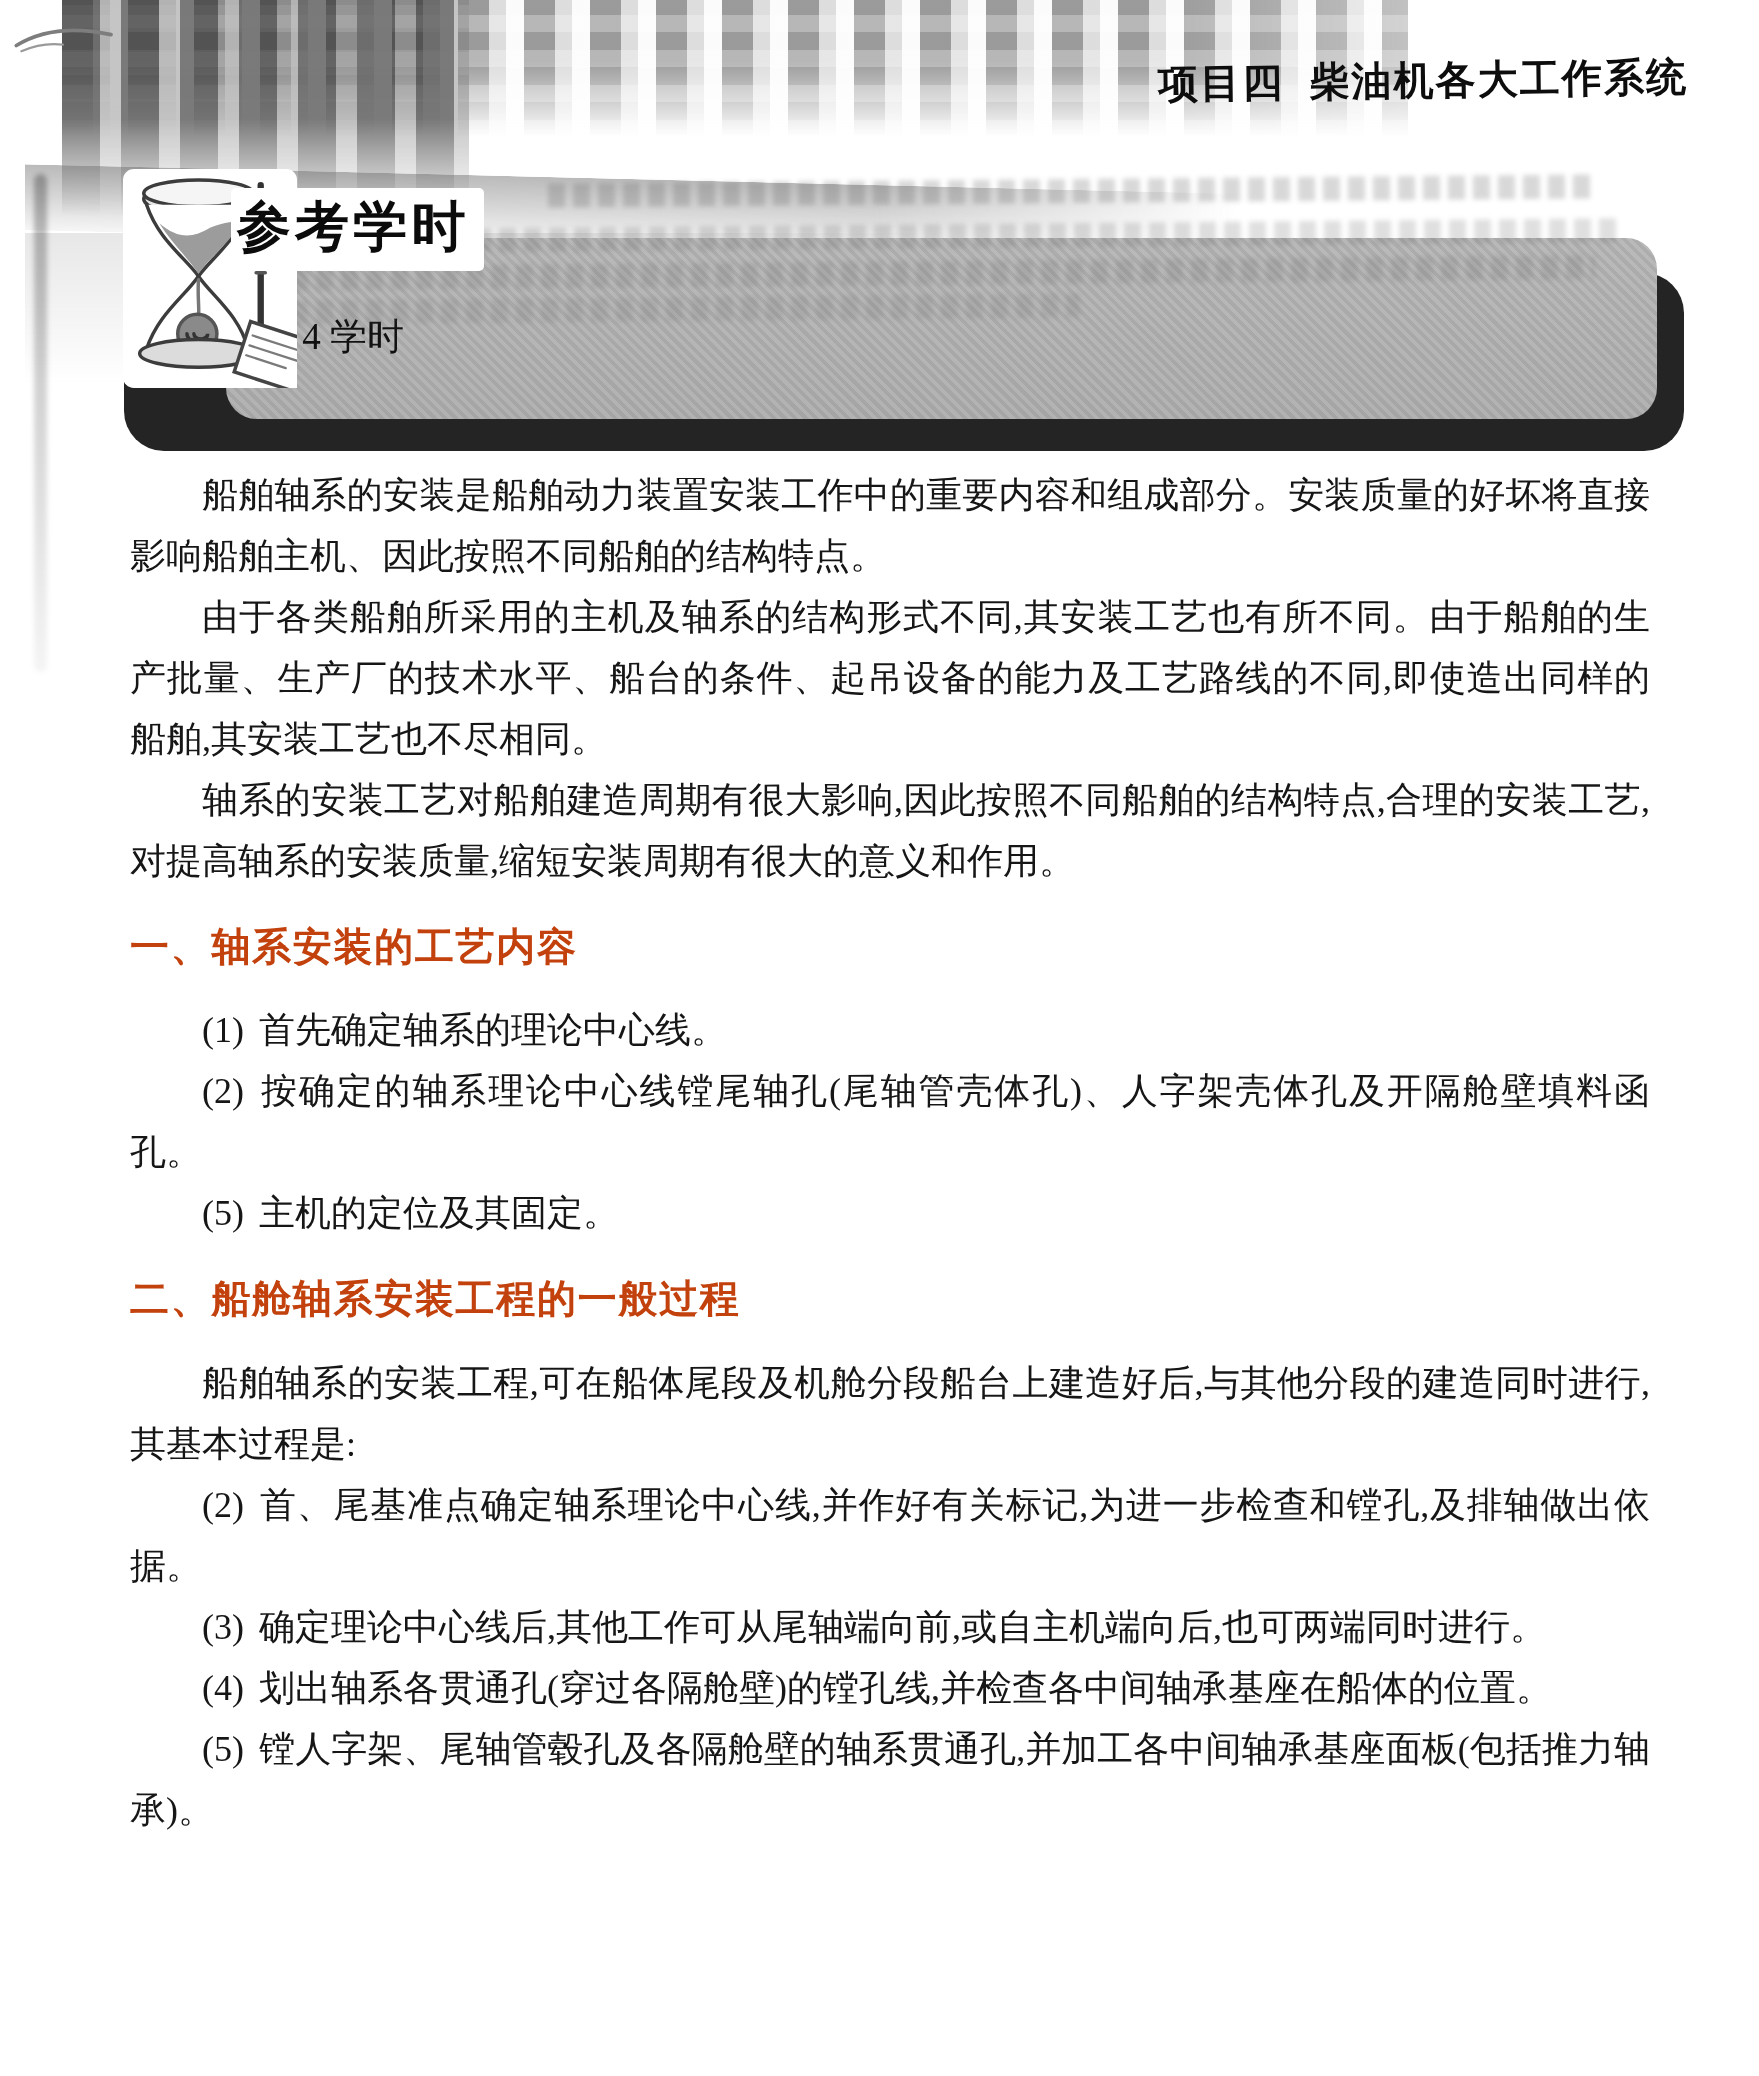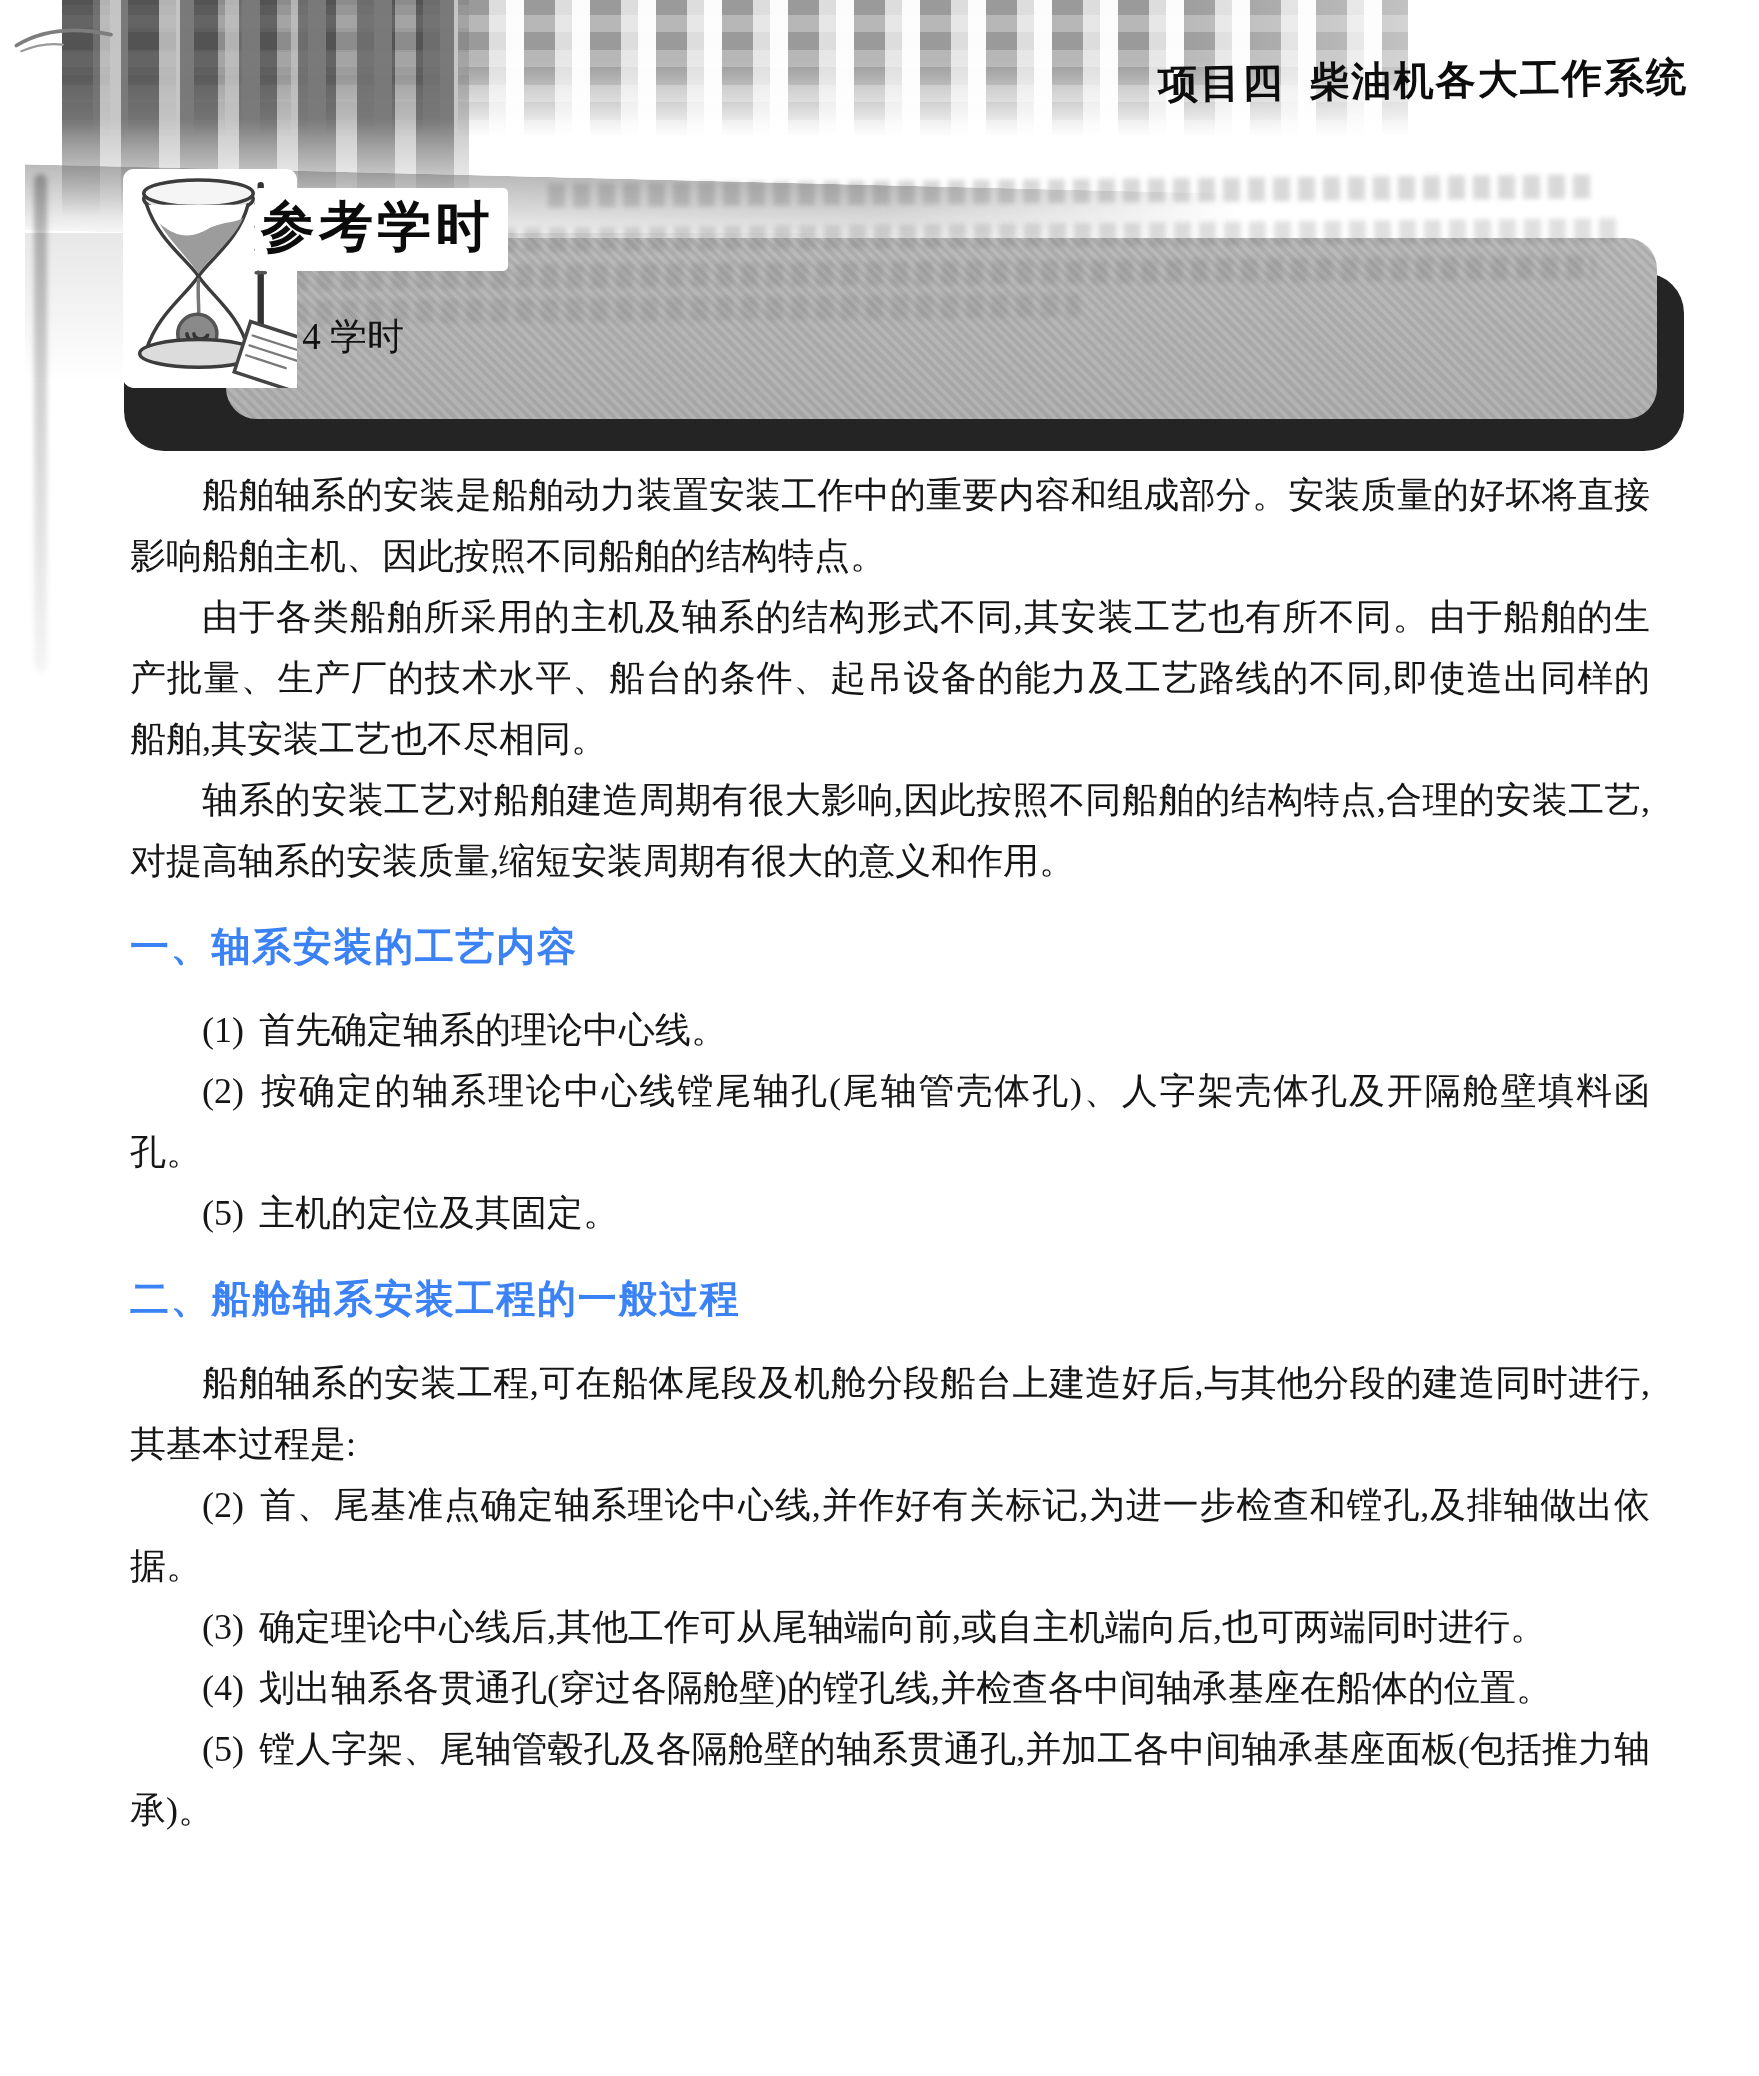"参考学时" .ref-title { margin-left: 24px -> none }
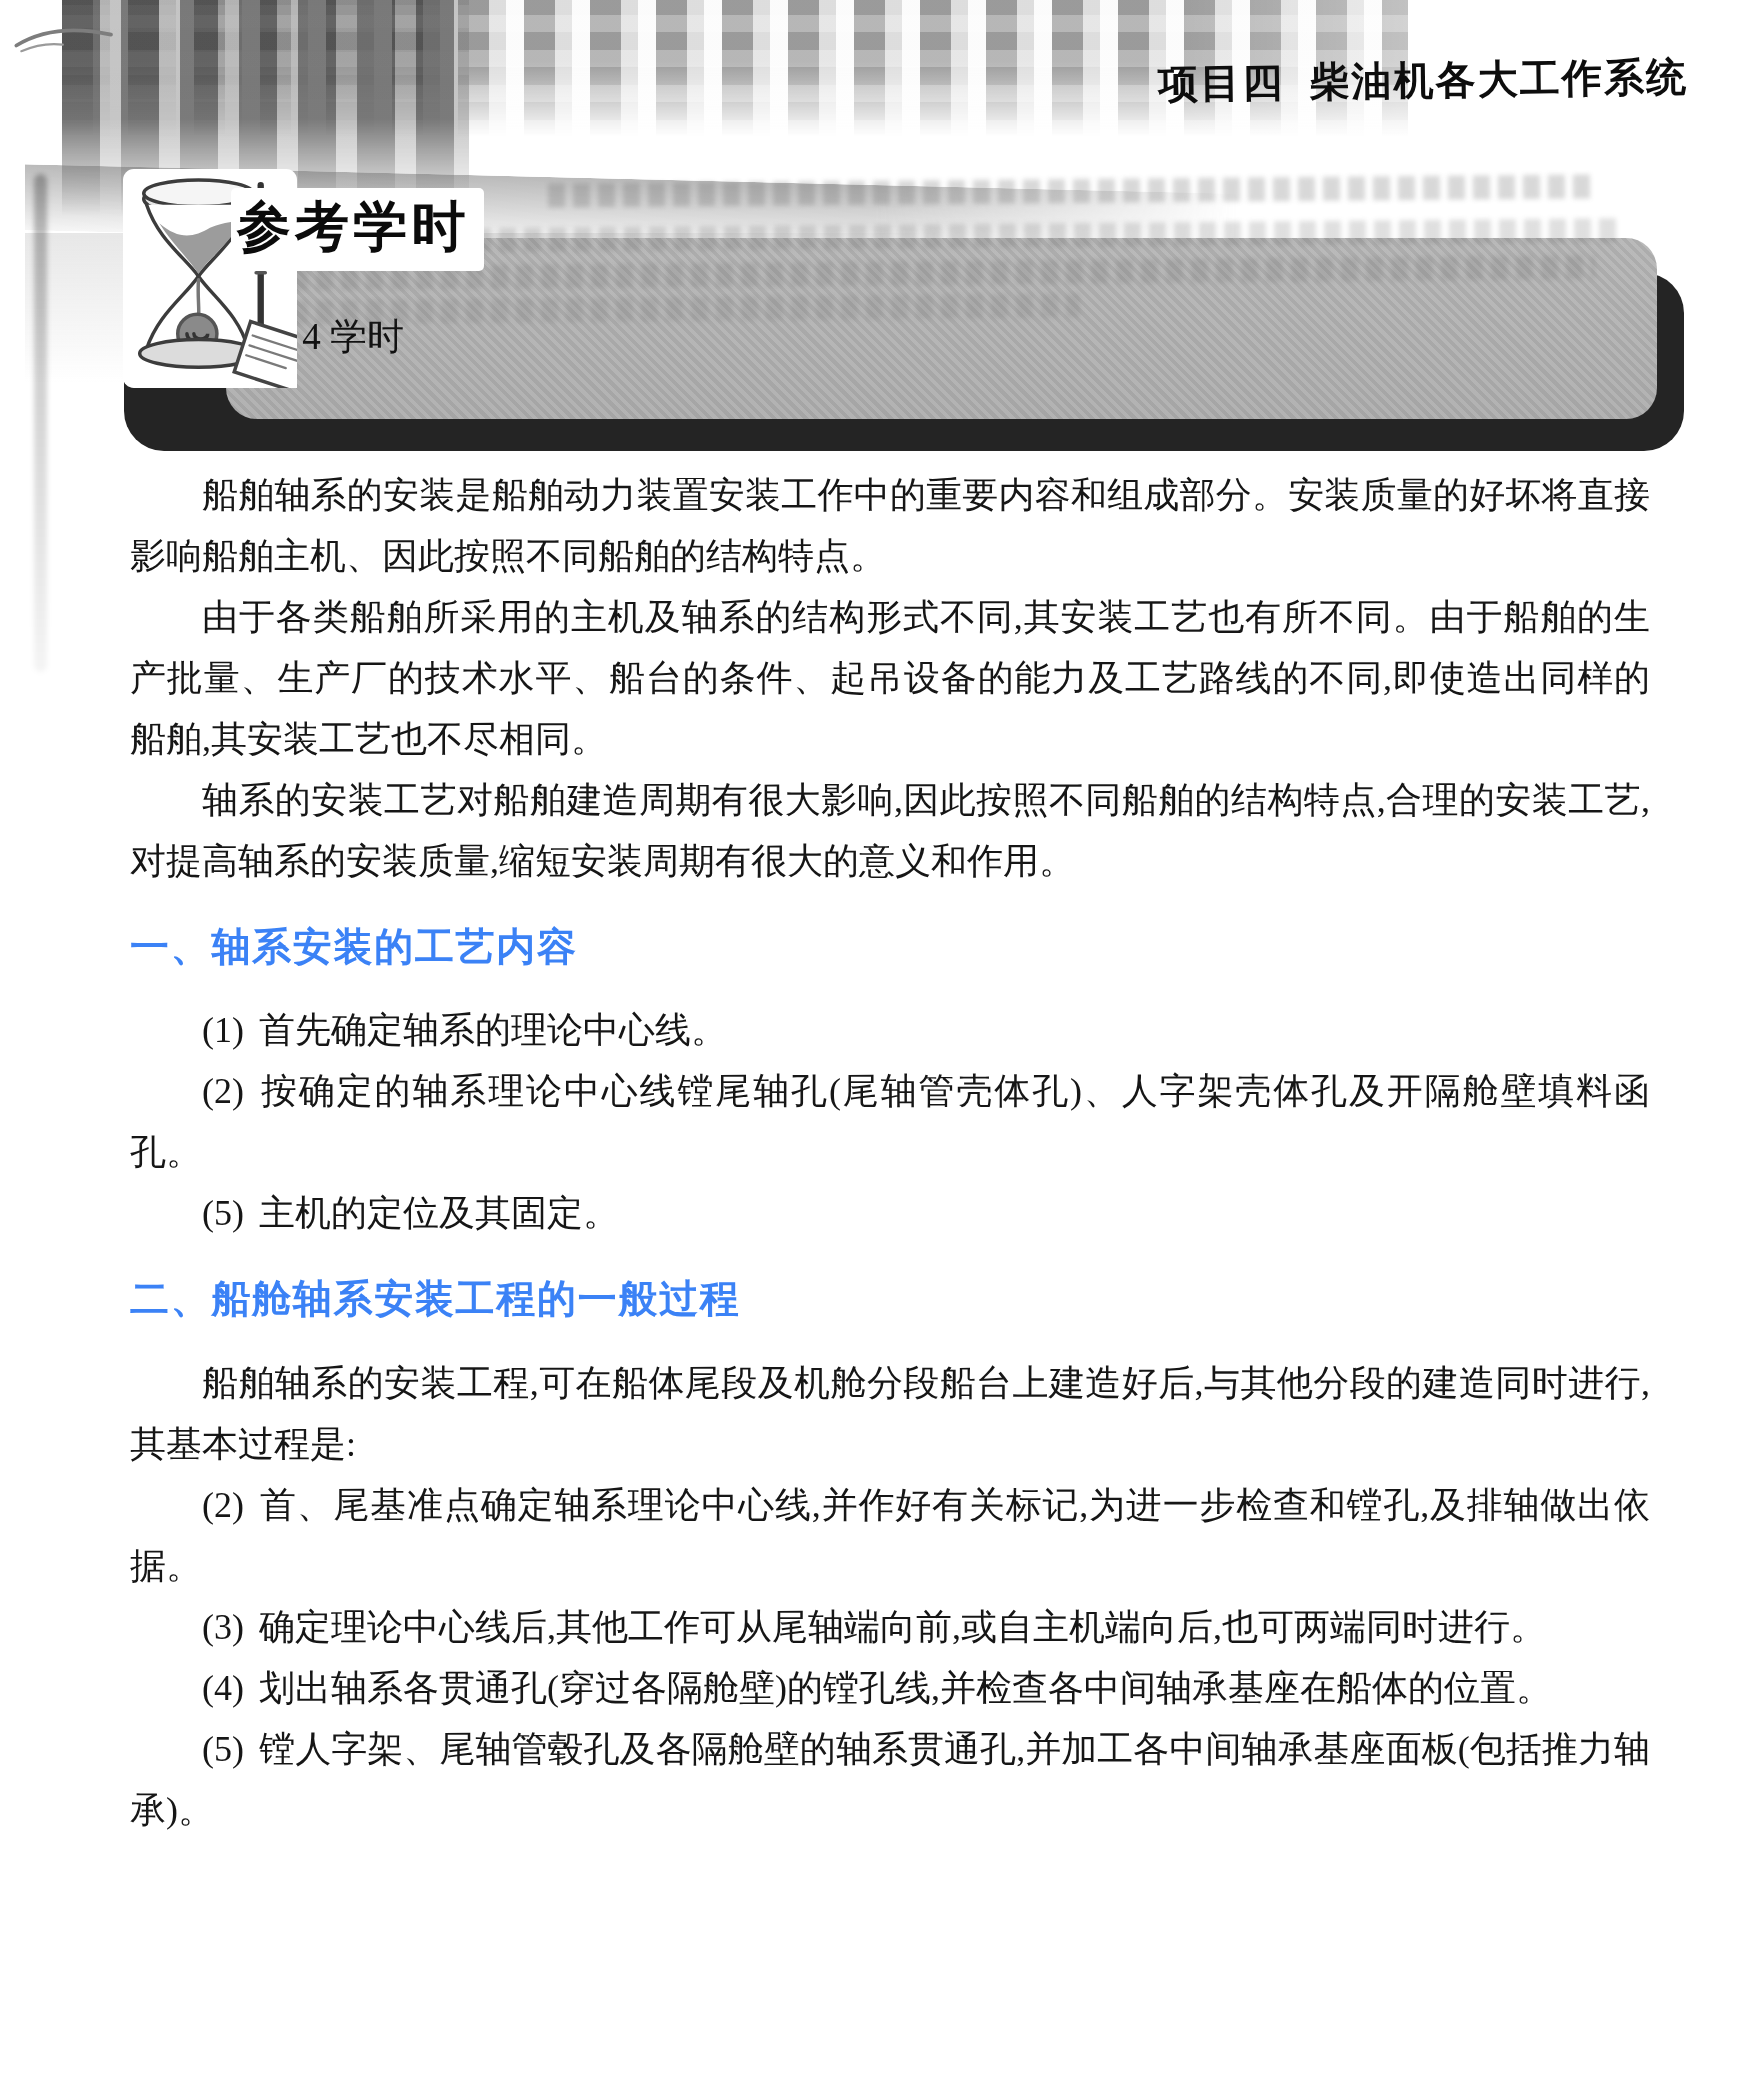"一、轴系安装的工艺内容" main h2 { color: #3b82f6 -> #c2410c }
